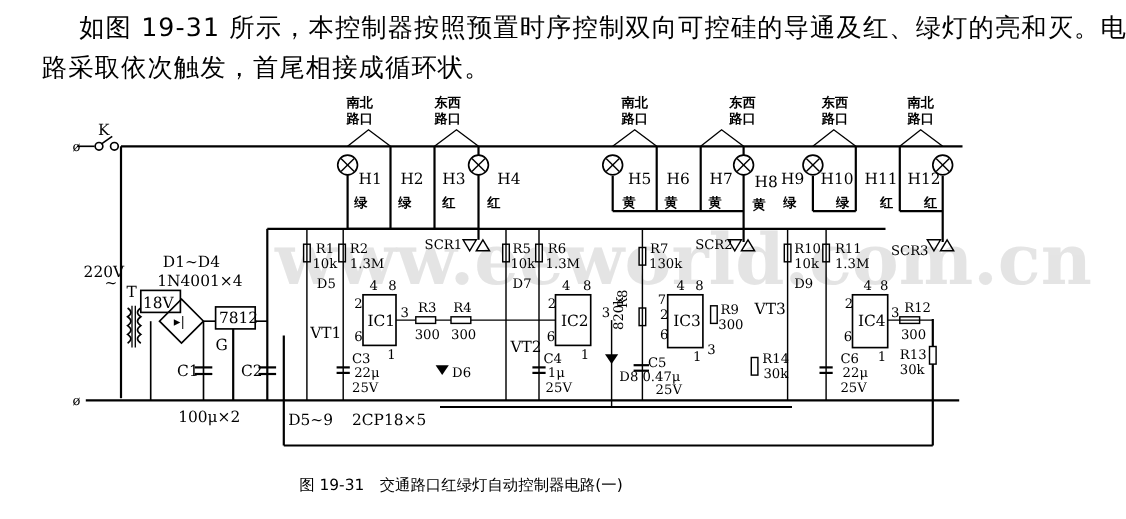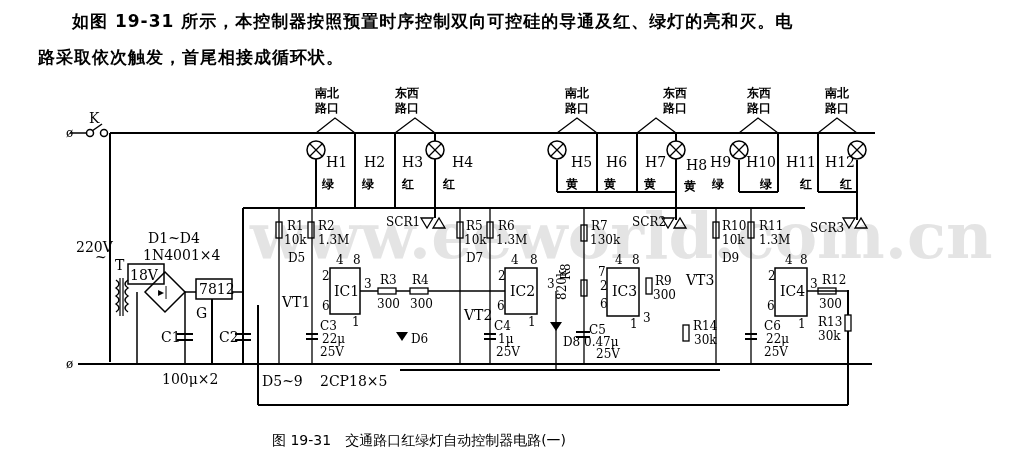"如图 19-31" .para { font-size: 17px -> 23px; font-weight: bold -> normal }
